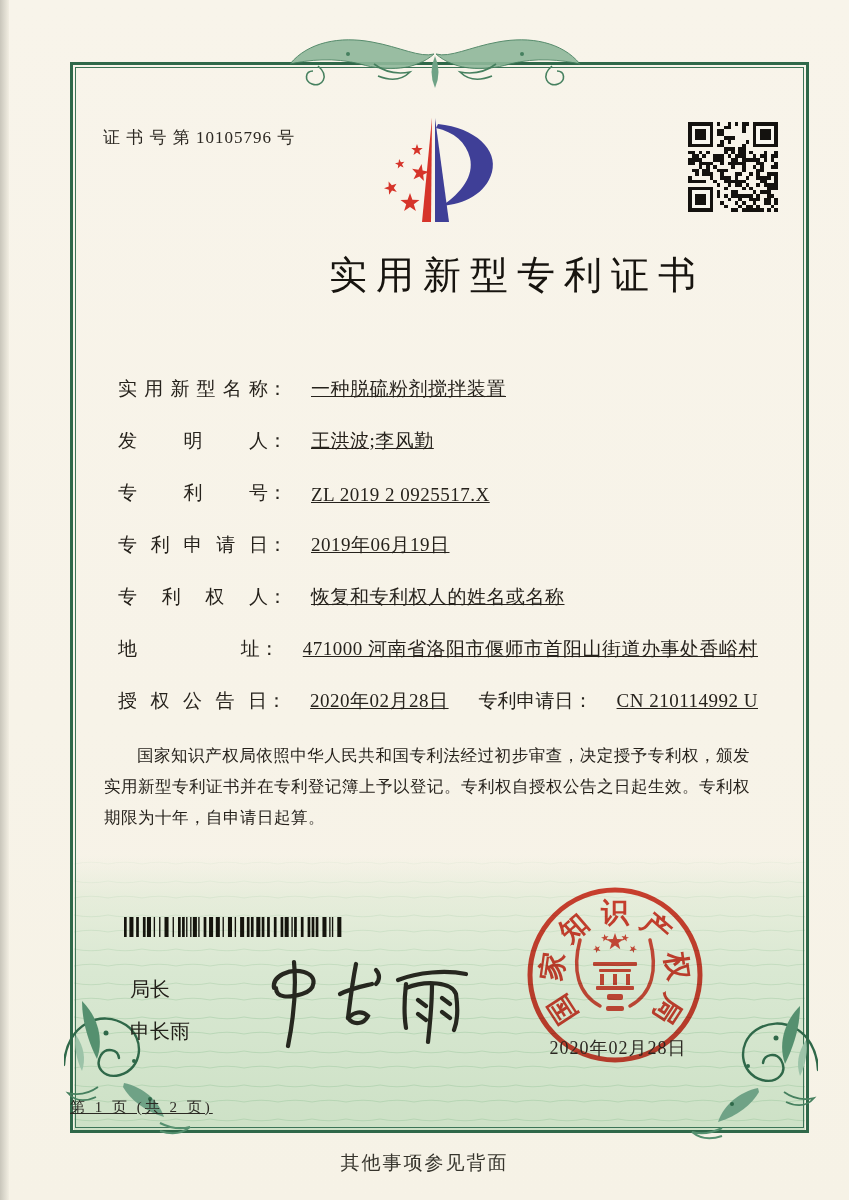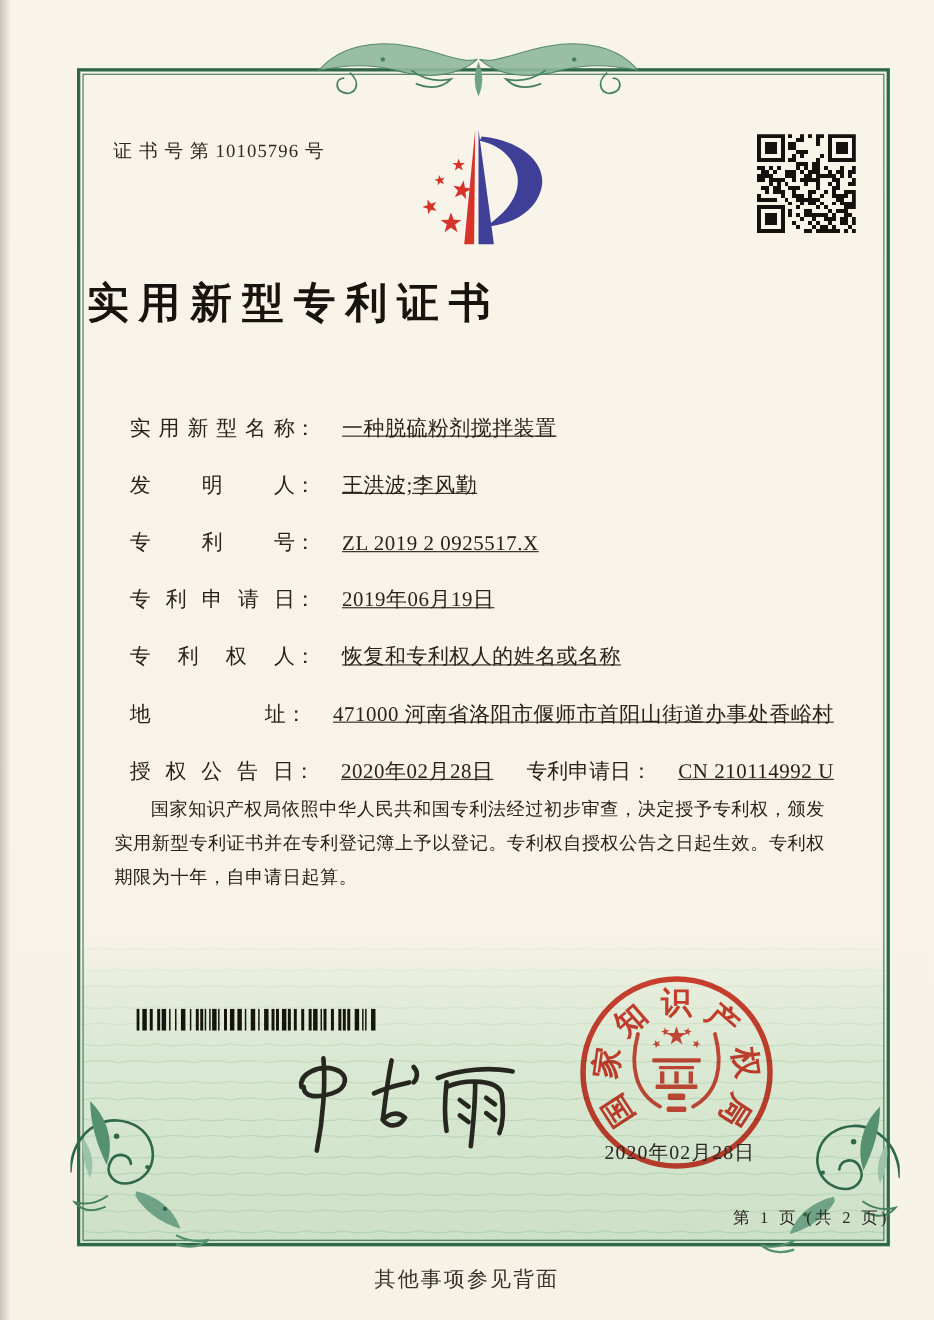"实用新型专利证书" .title { font-weight: 700 -> 400; text-align: left -> right }
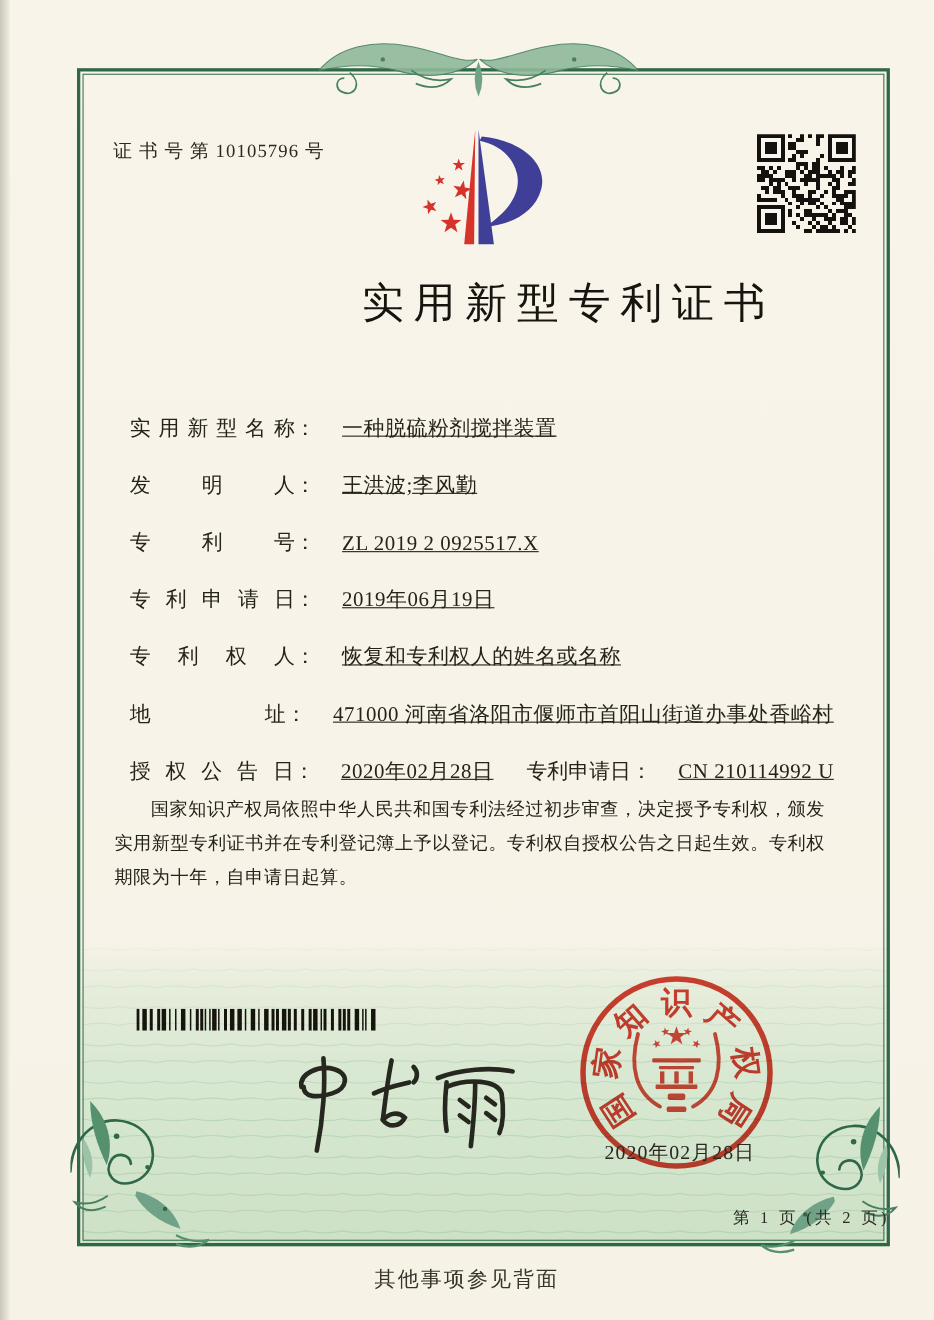"国家知识产权局依照中华人民共和国专利法经过初步审查，决定授予专利权，颁发实用新型" .paras { top: 720px -> 740px }
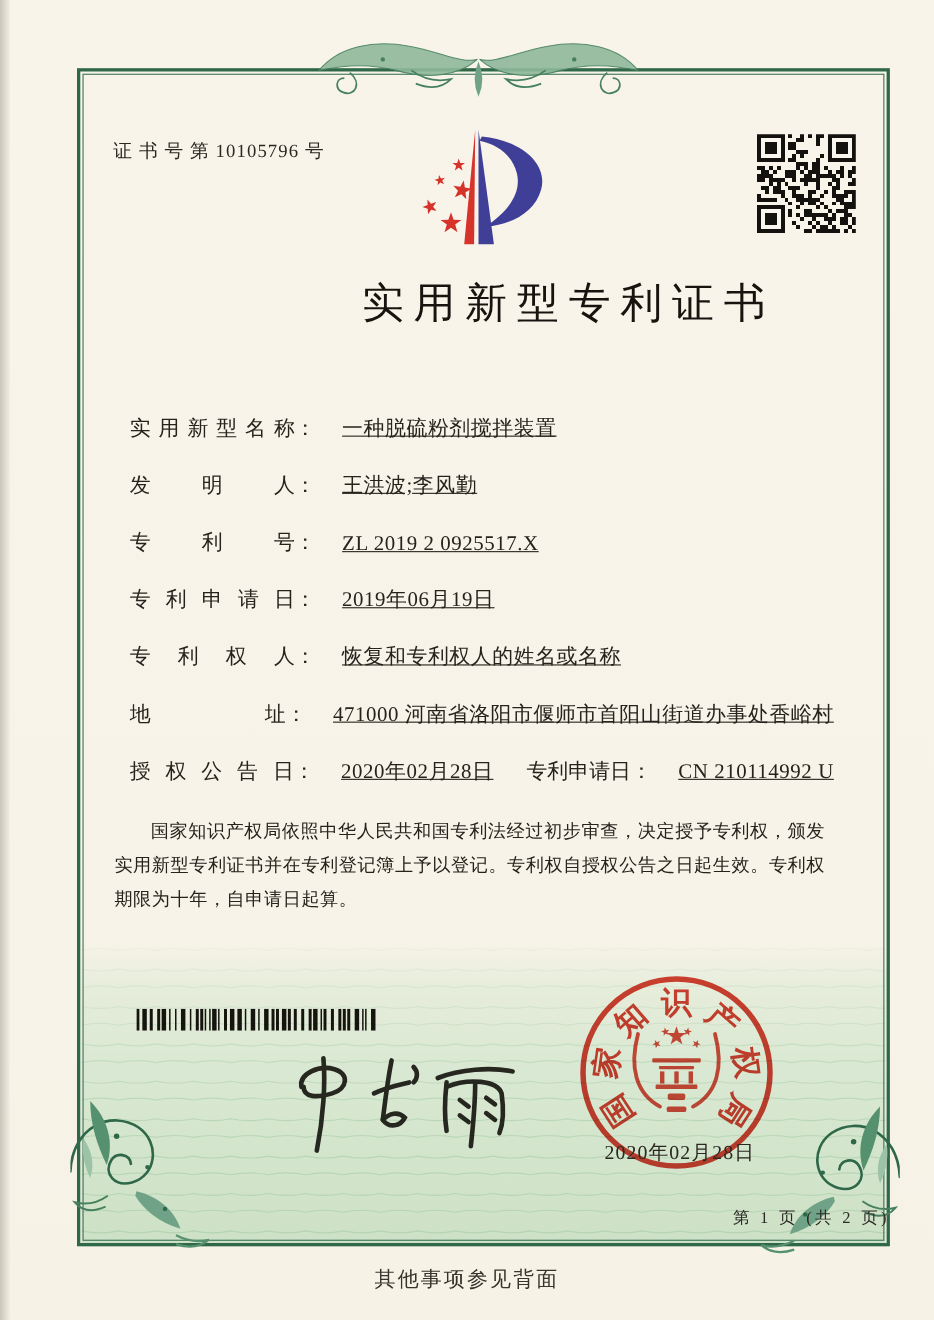"局长" div.officer { html: none -> <div> <div>局长</div> <div>申长雨</div> </div> }
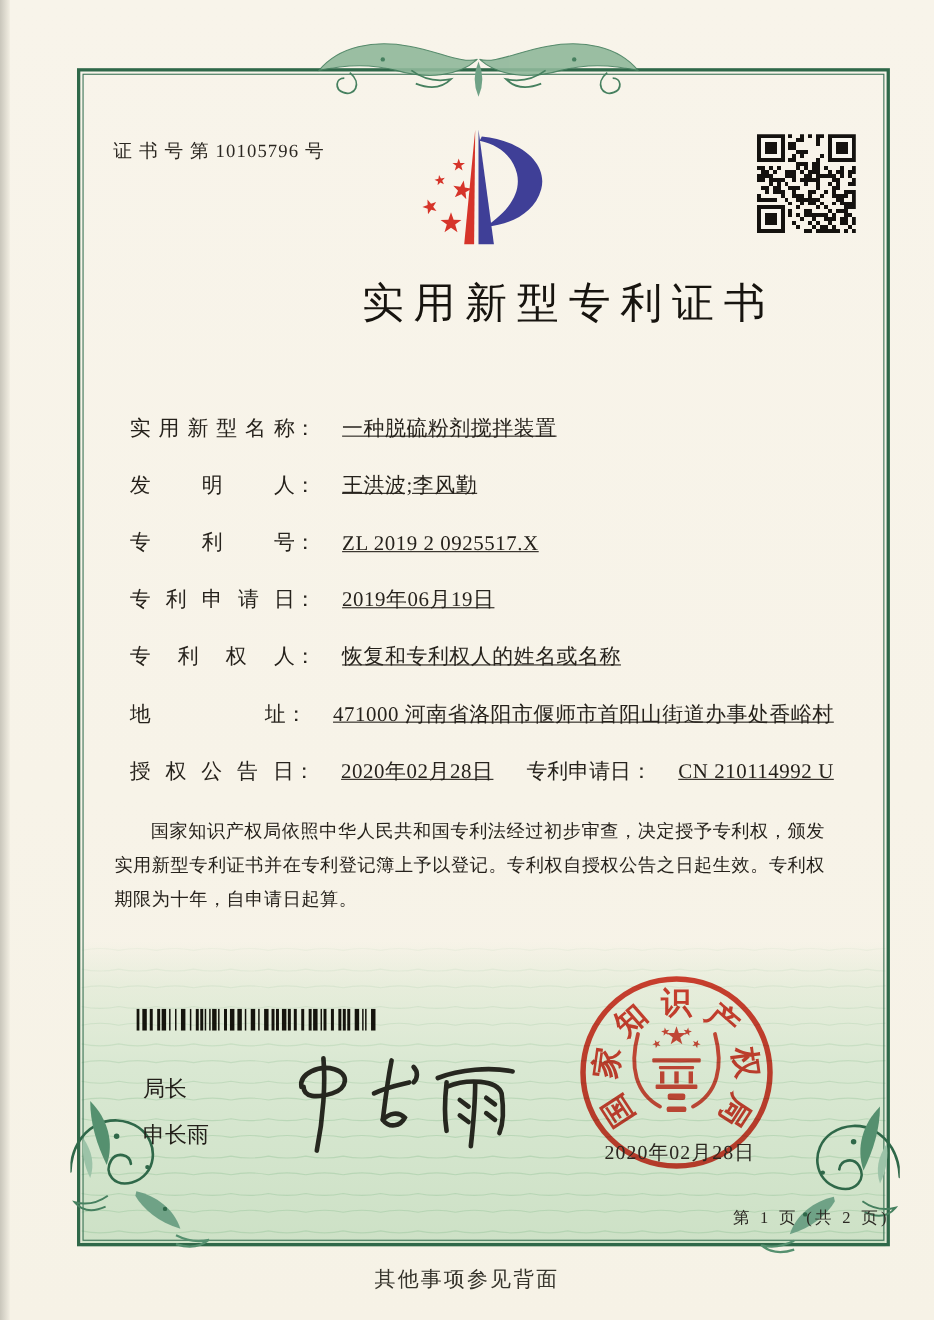"第 1 页 (共 2" .footer-page { text-align: right -> left; text-decoration: none -> underline }
